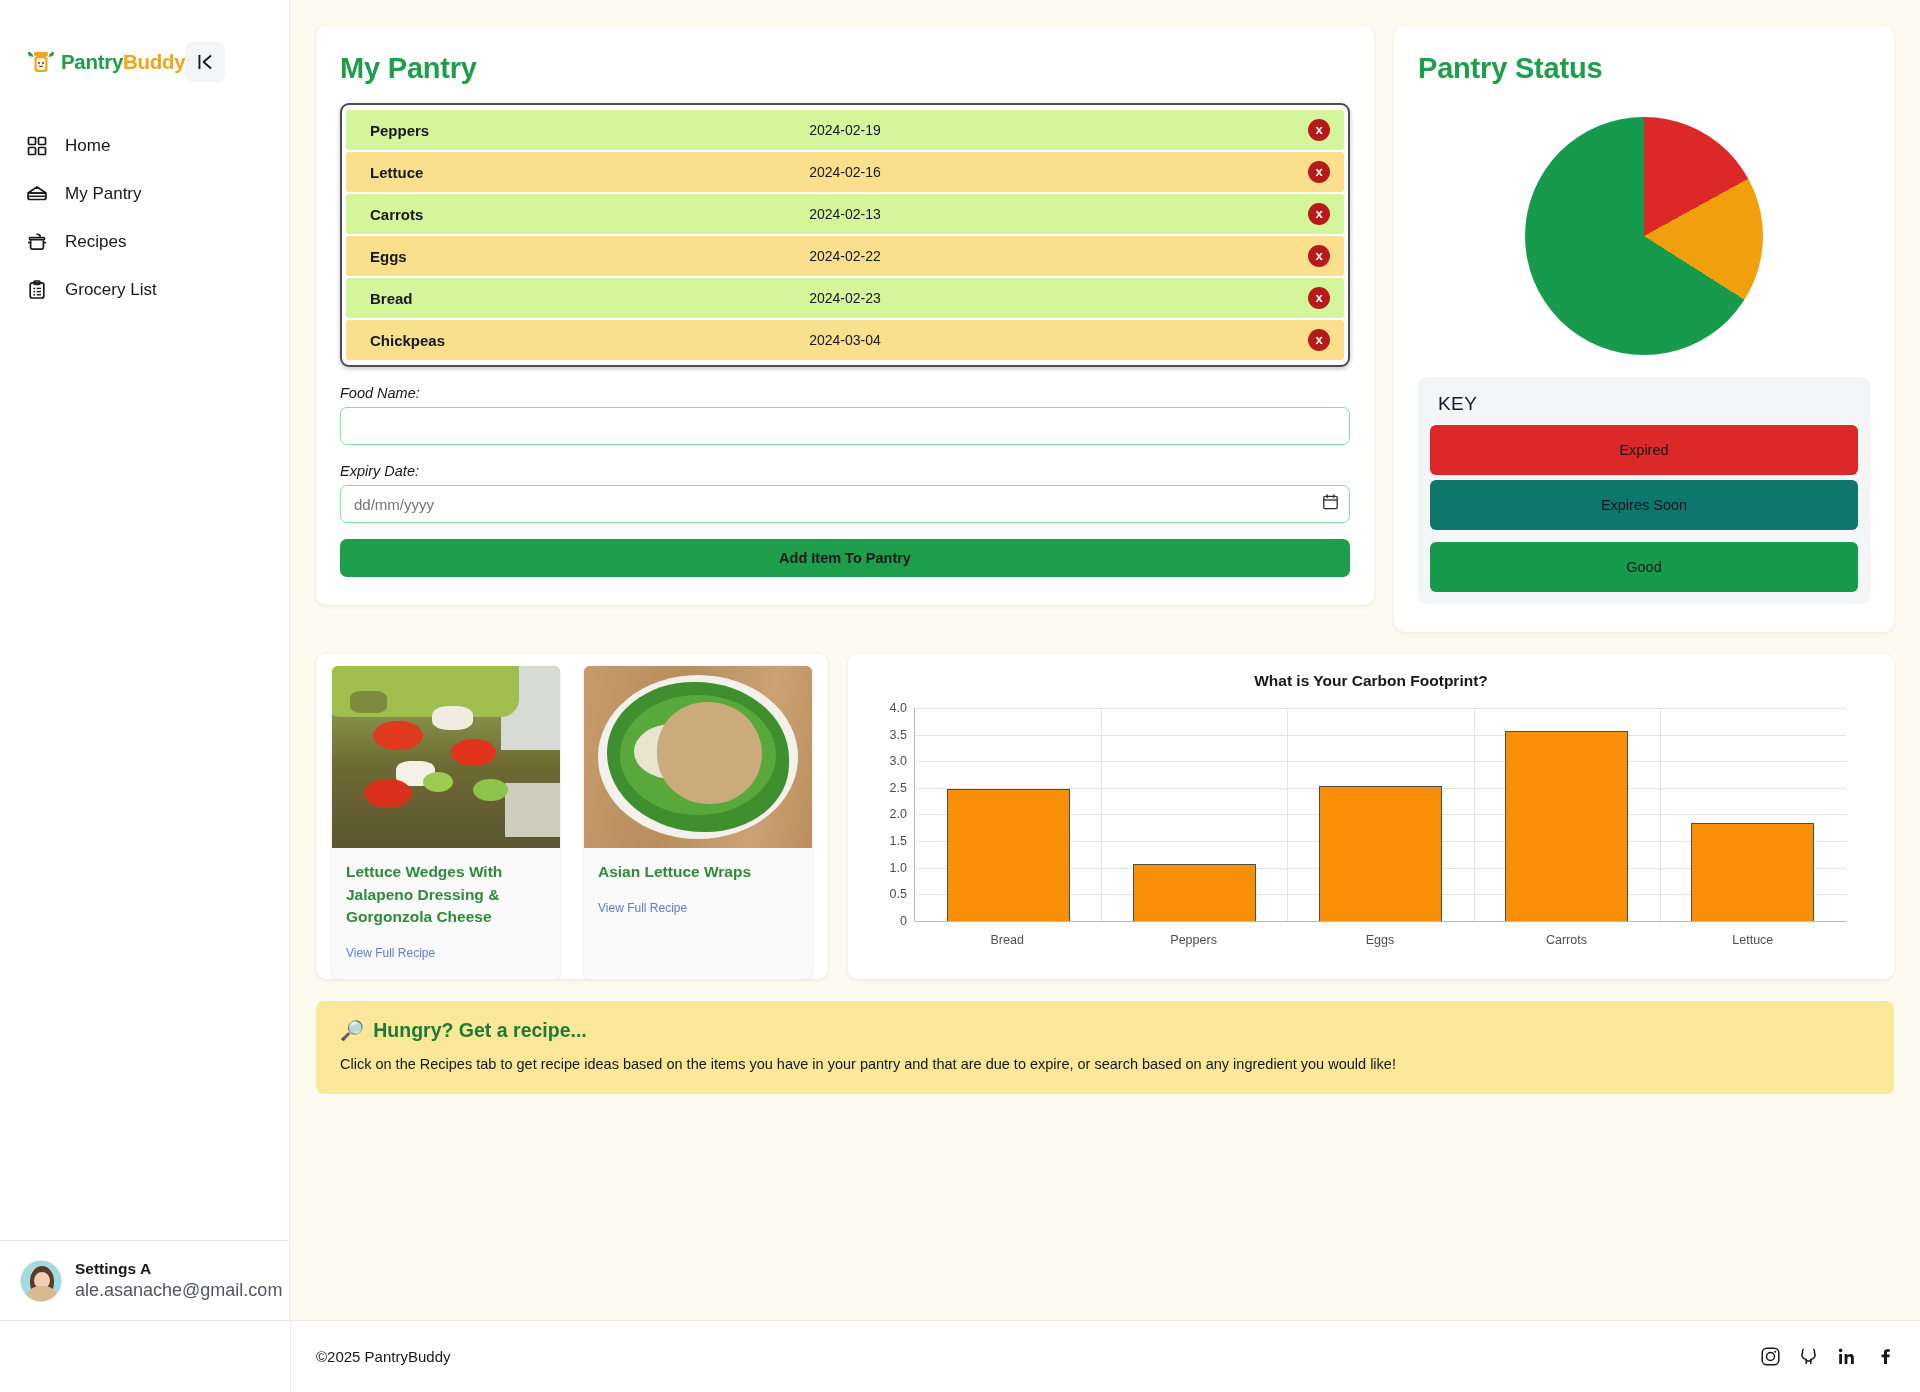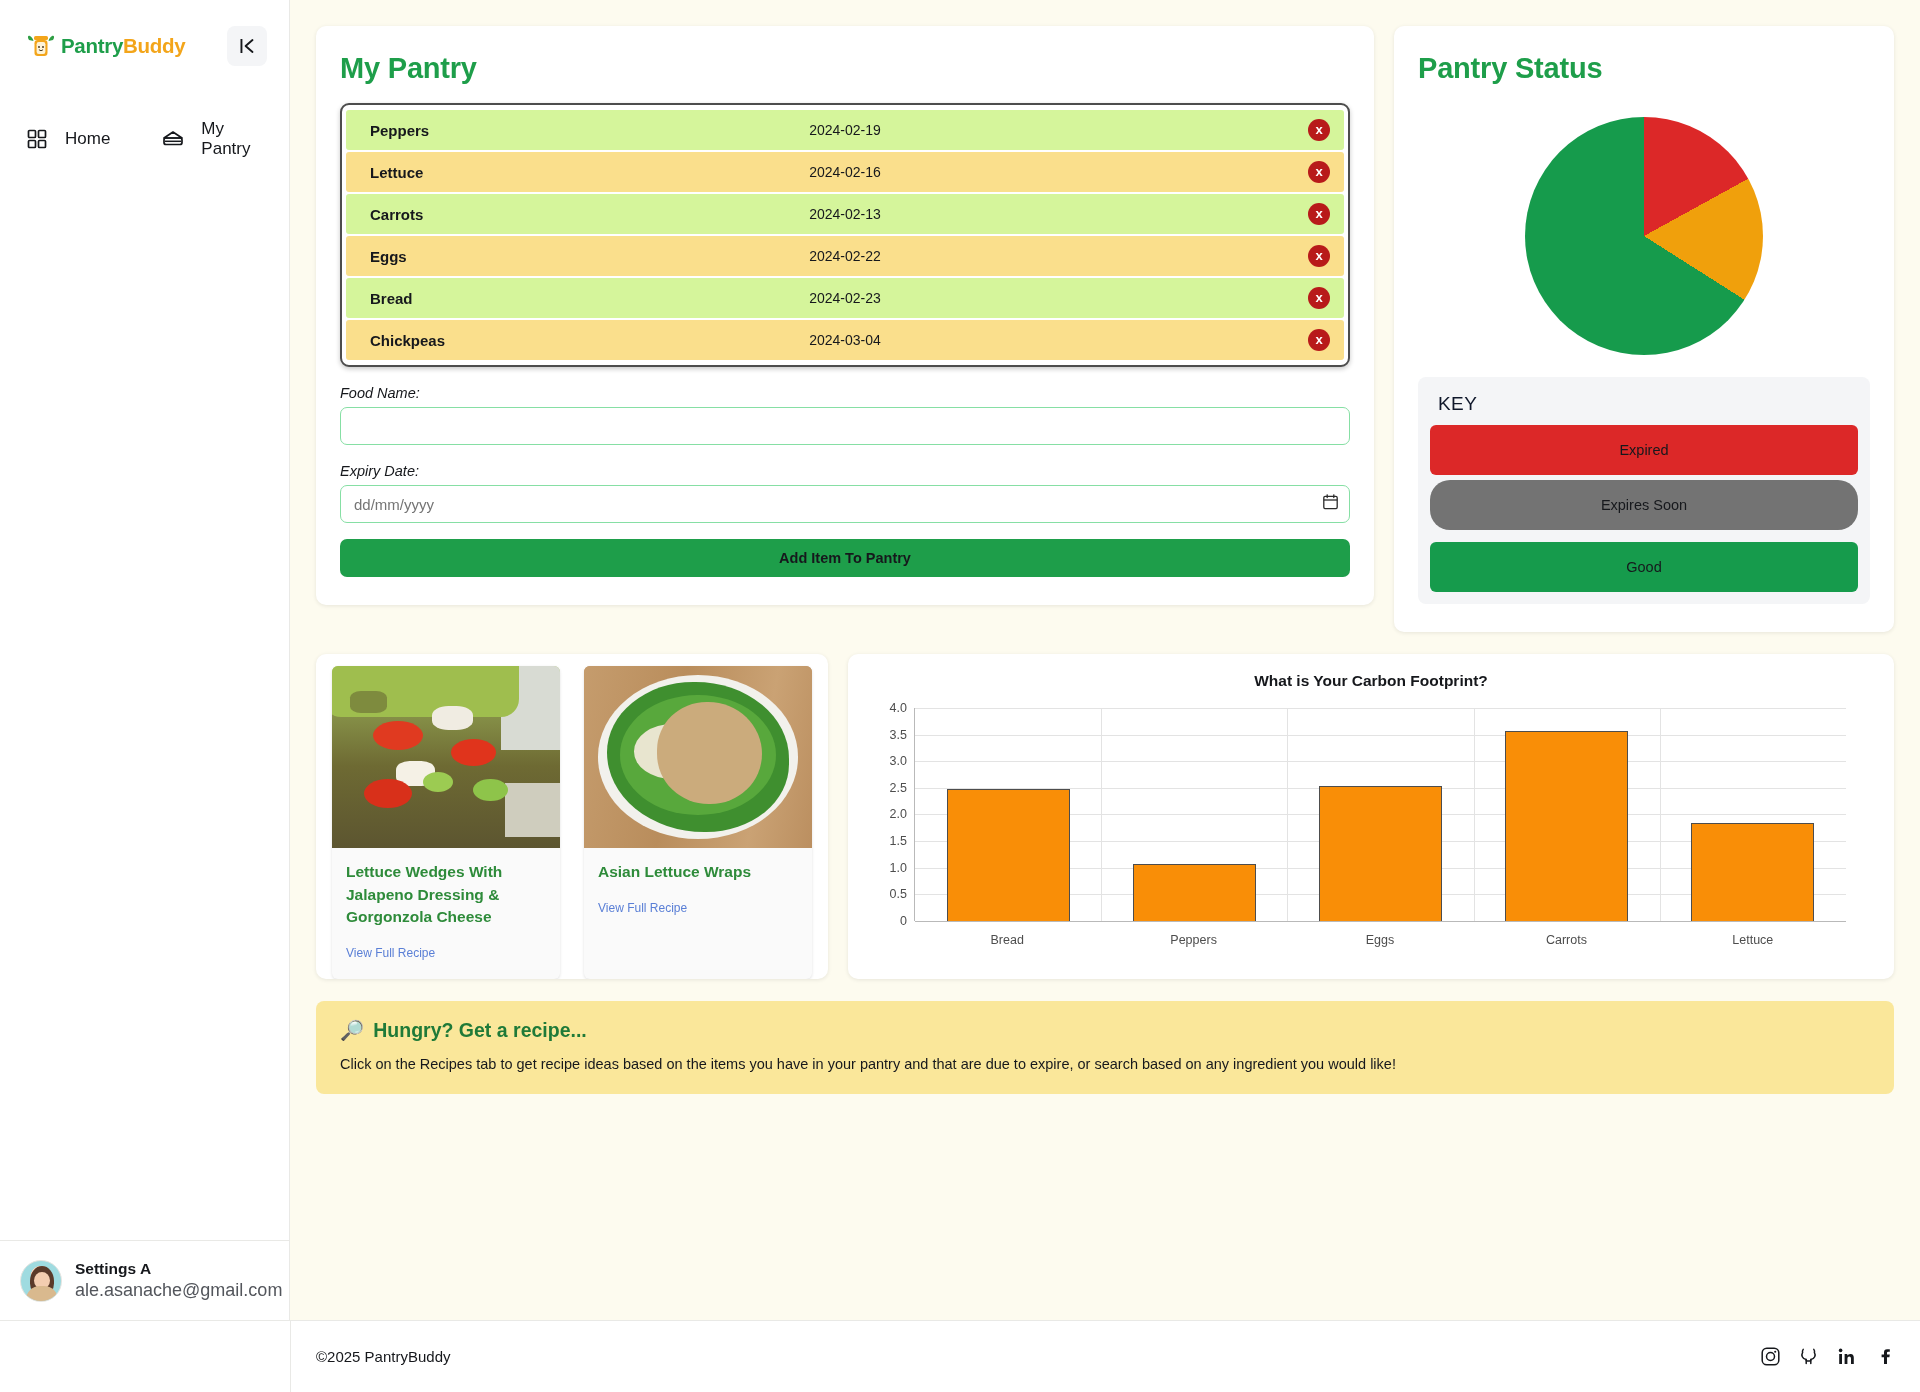"PantryBuddy" .sidebar-top { justify-content: space-between -> flex-start; padding: 26px 22px 0 26px -> 42px 22px 0 26px }
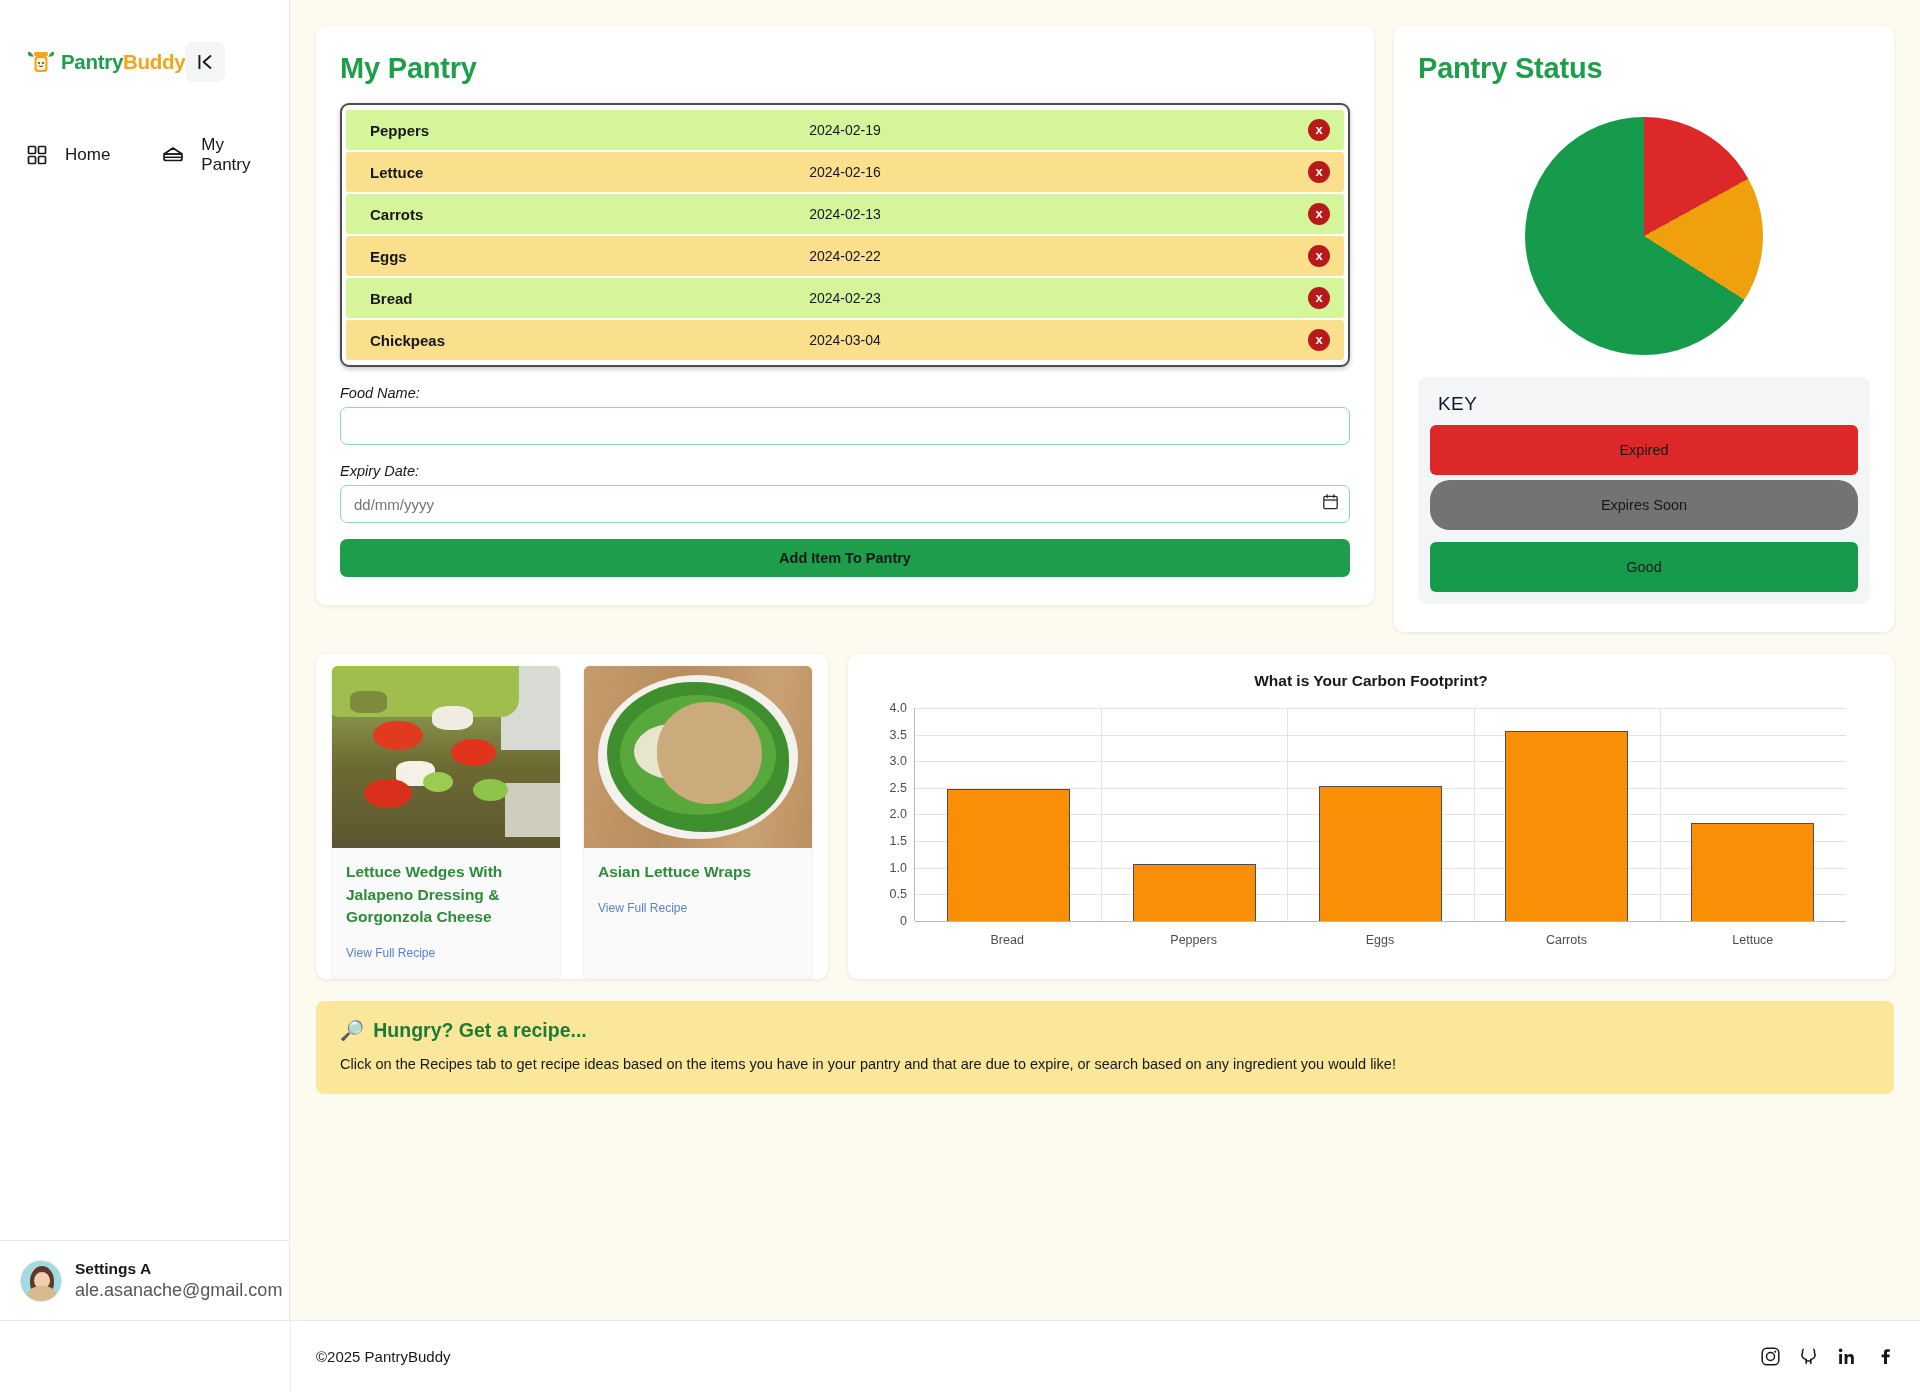"Home" .nav { flex-direction: row -> column }
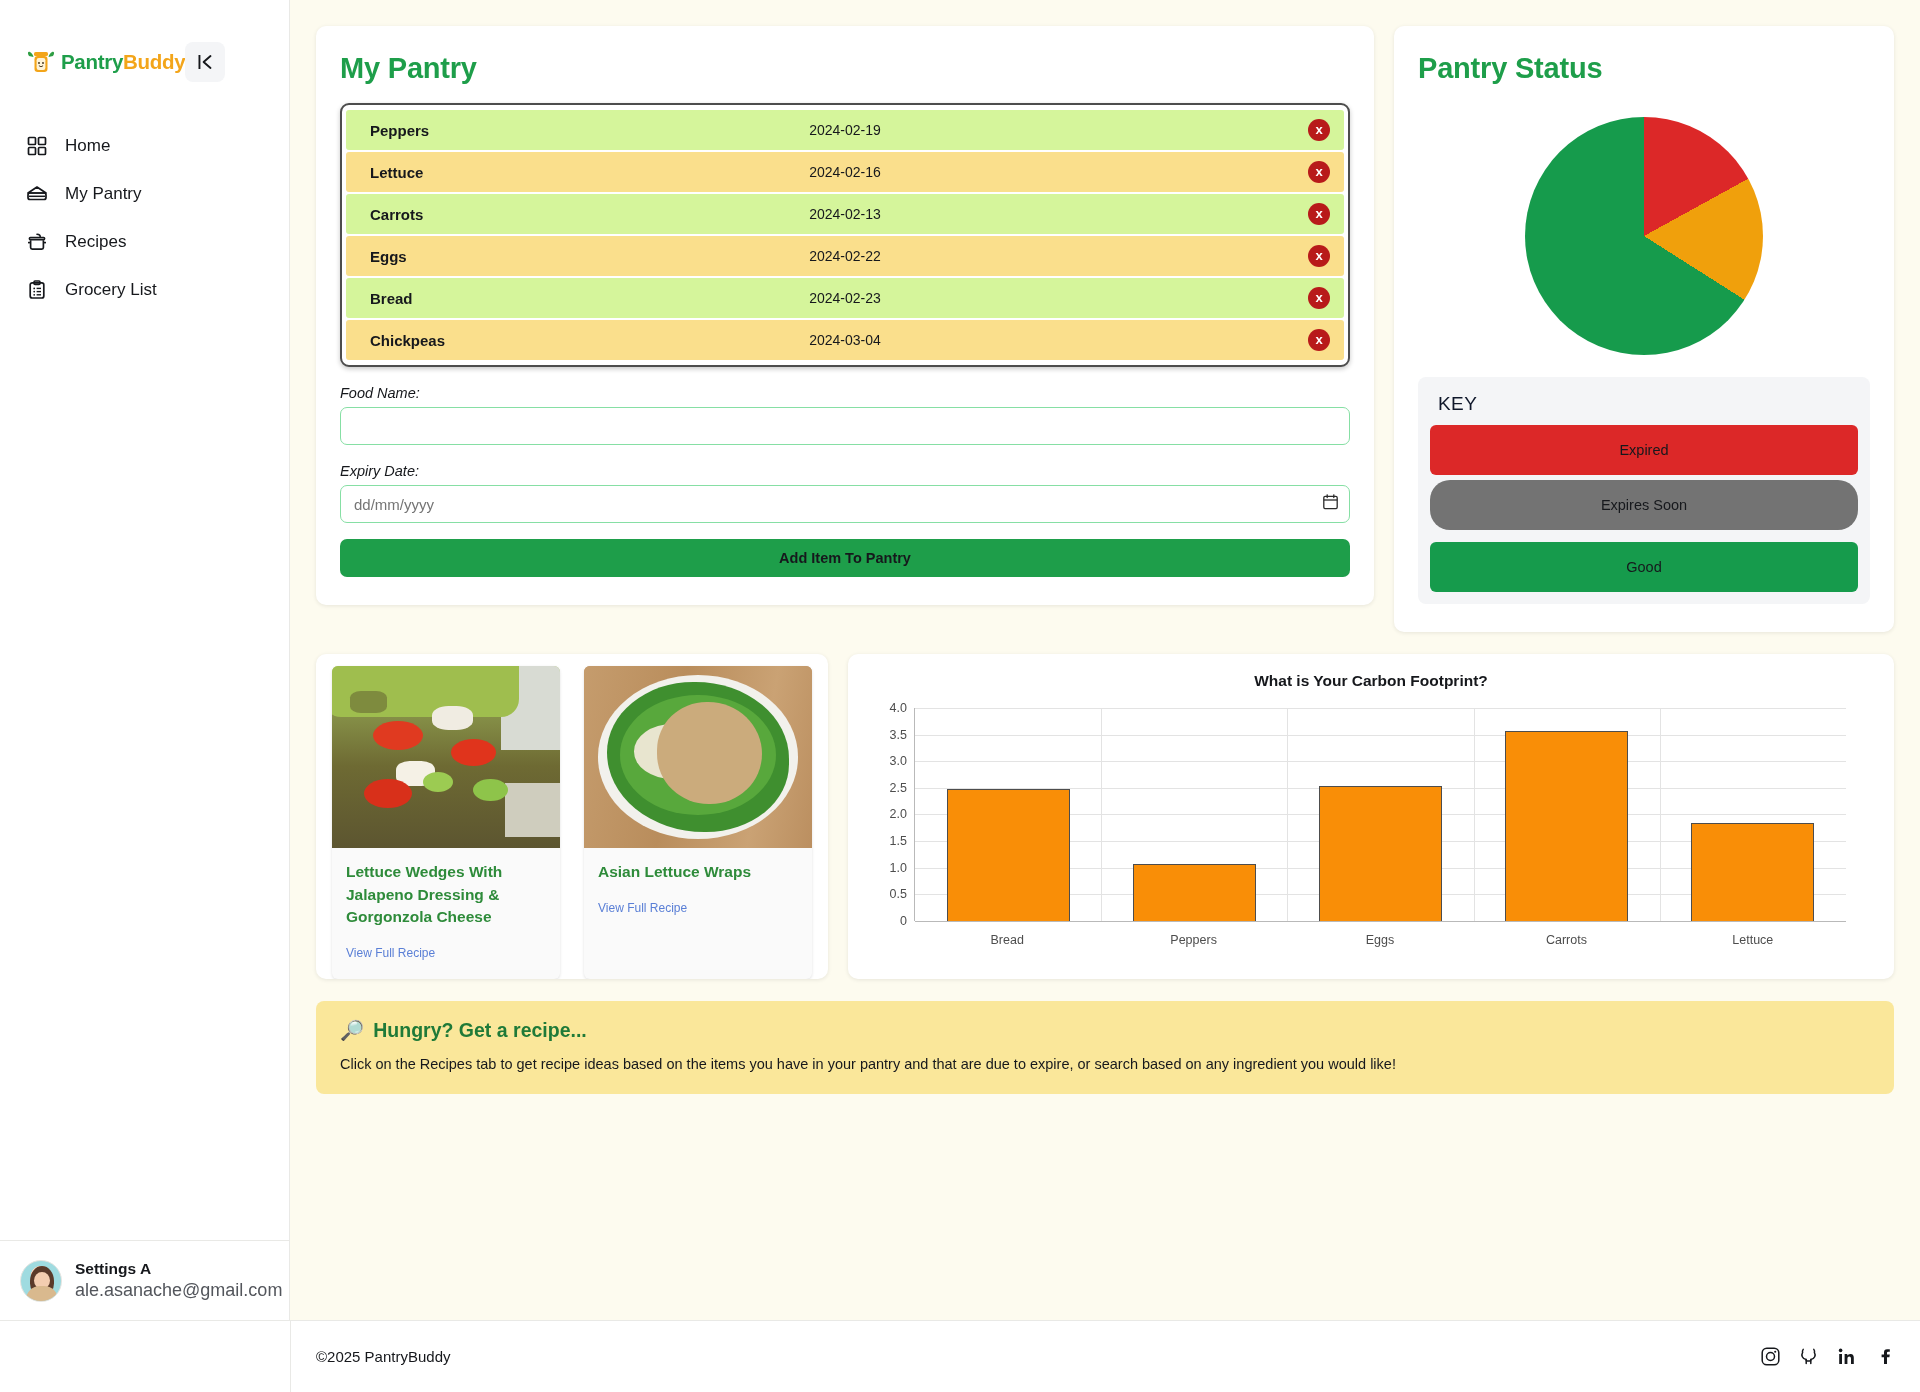"Expires Soon" div.key-row { background: #737373 -> #0f766e; border-radius: 20px -> none }
